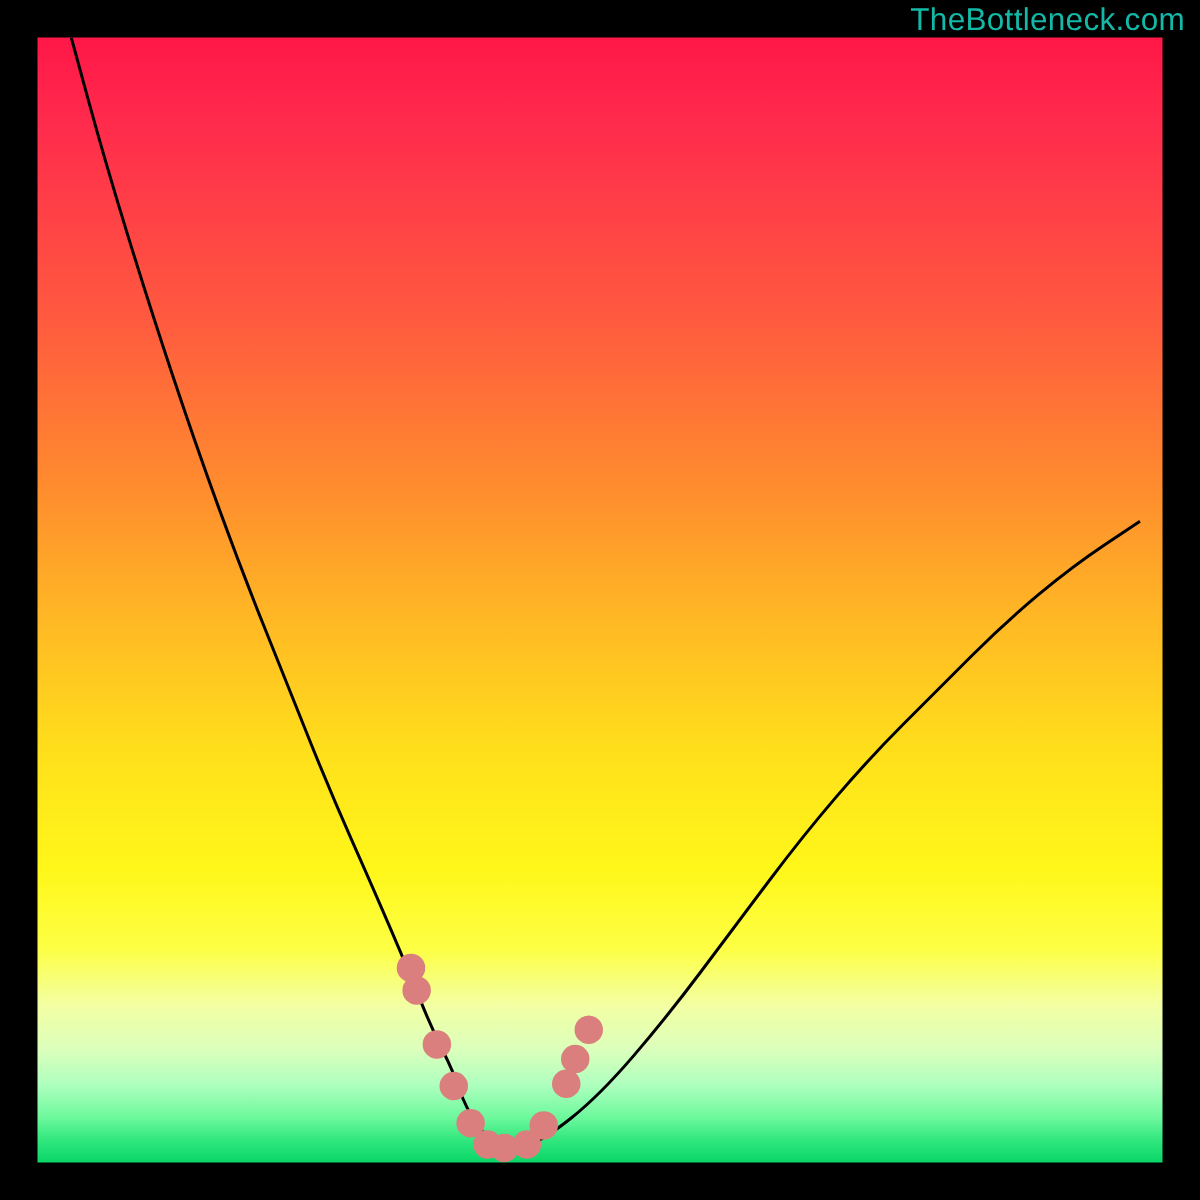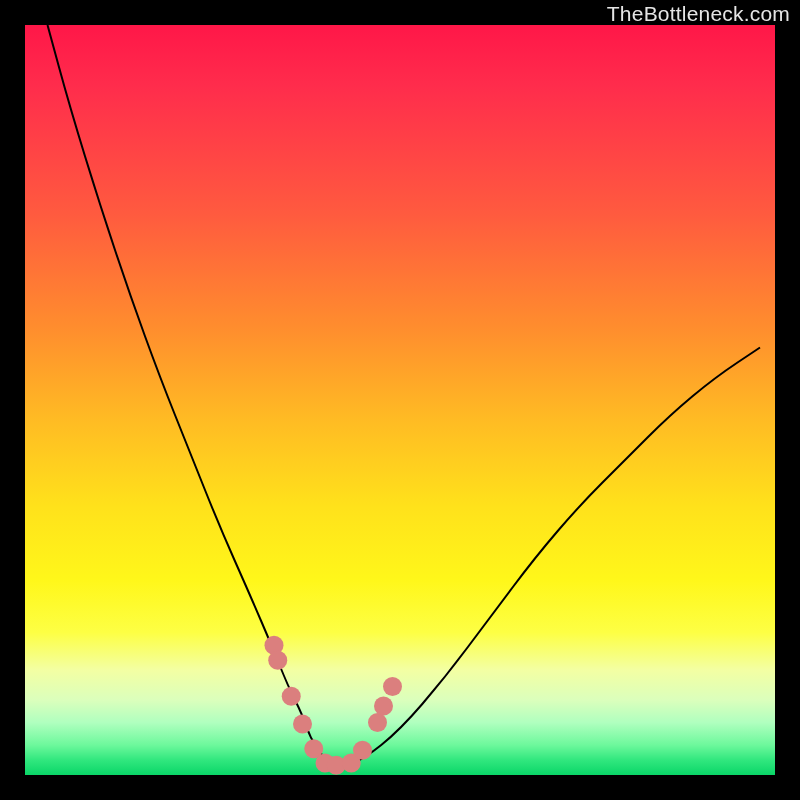"TheBottleneck.com" .watermark { color: #e5e5e5 -> #14b8a6 }
